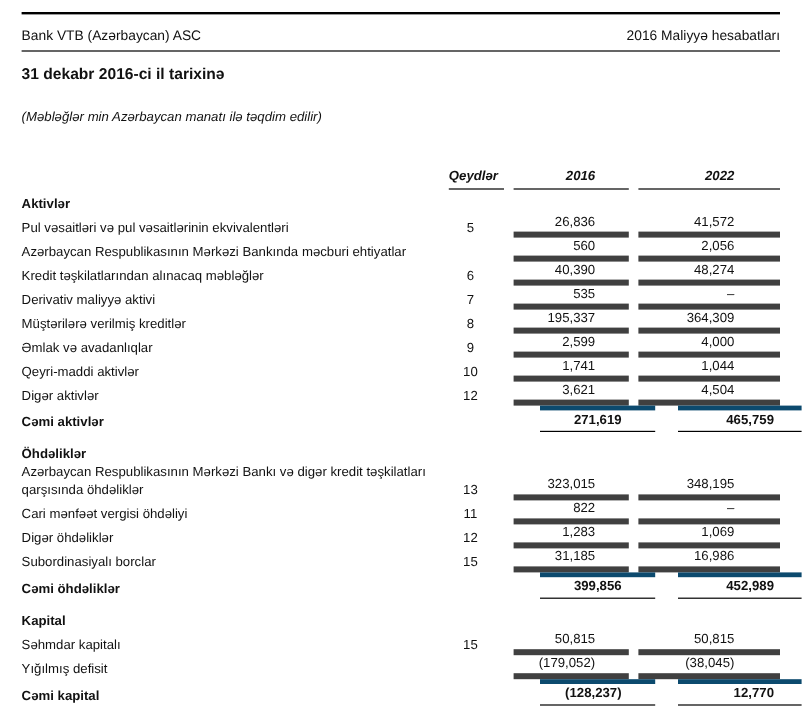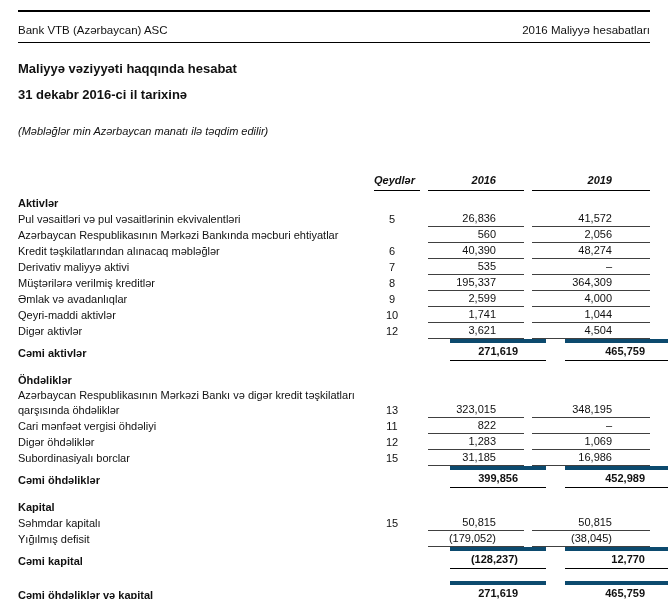"Maliyyə vəziyyəti haqqında hesabat" div.title1 { html: <div>Maliyyə vəziyyəti haqqında hesabat</div> -> none }
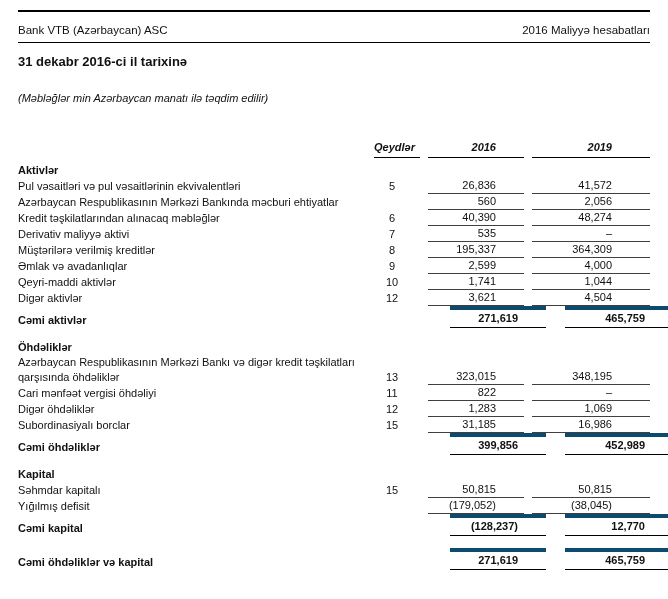"2019" div.cell-num { text: 2019 -> 2022 }
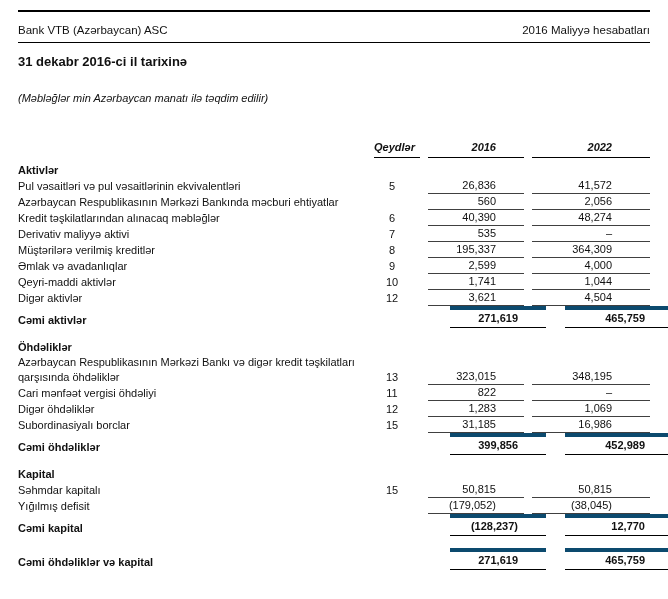"26,836" .row.item .cell-num { border-bottom: 1px solid #404040 -> 5px solid #404040 }
